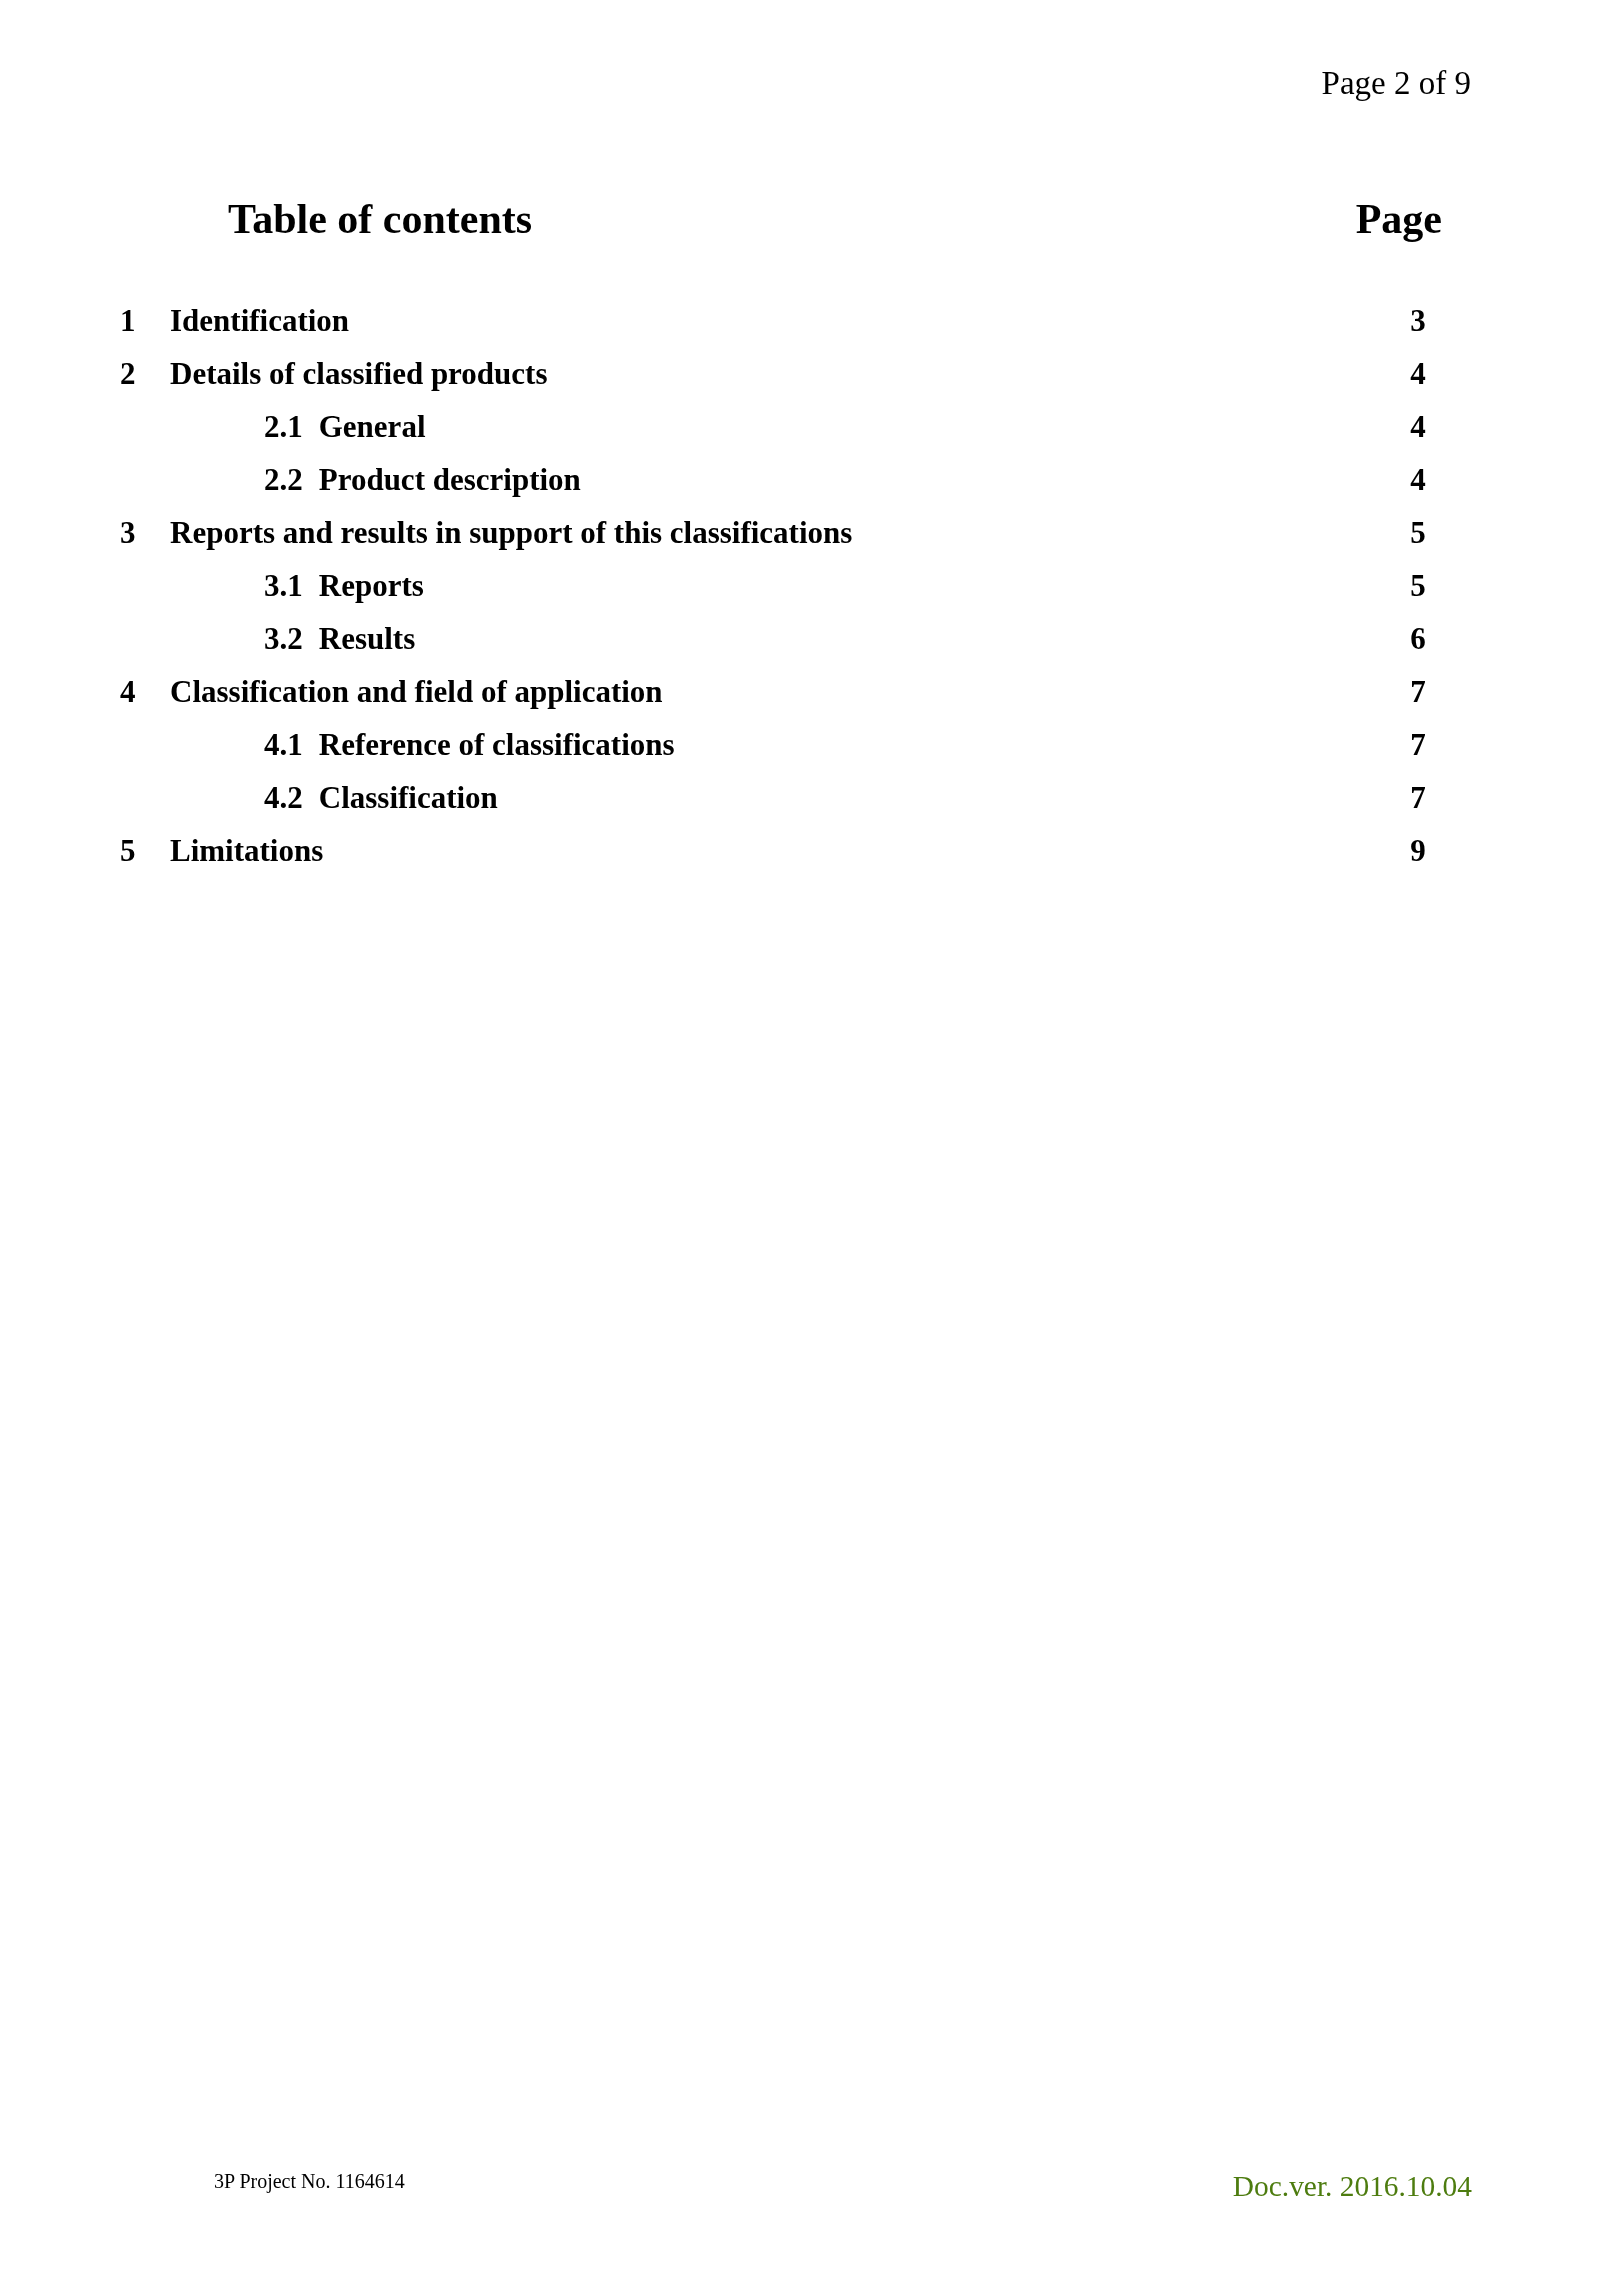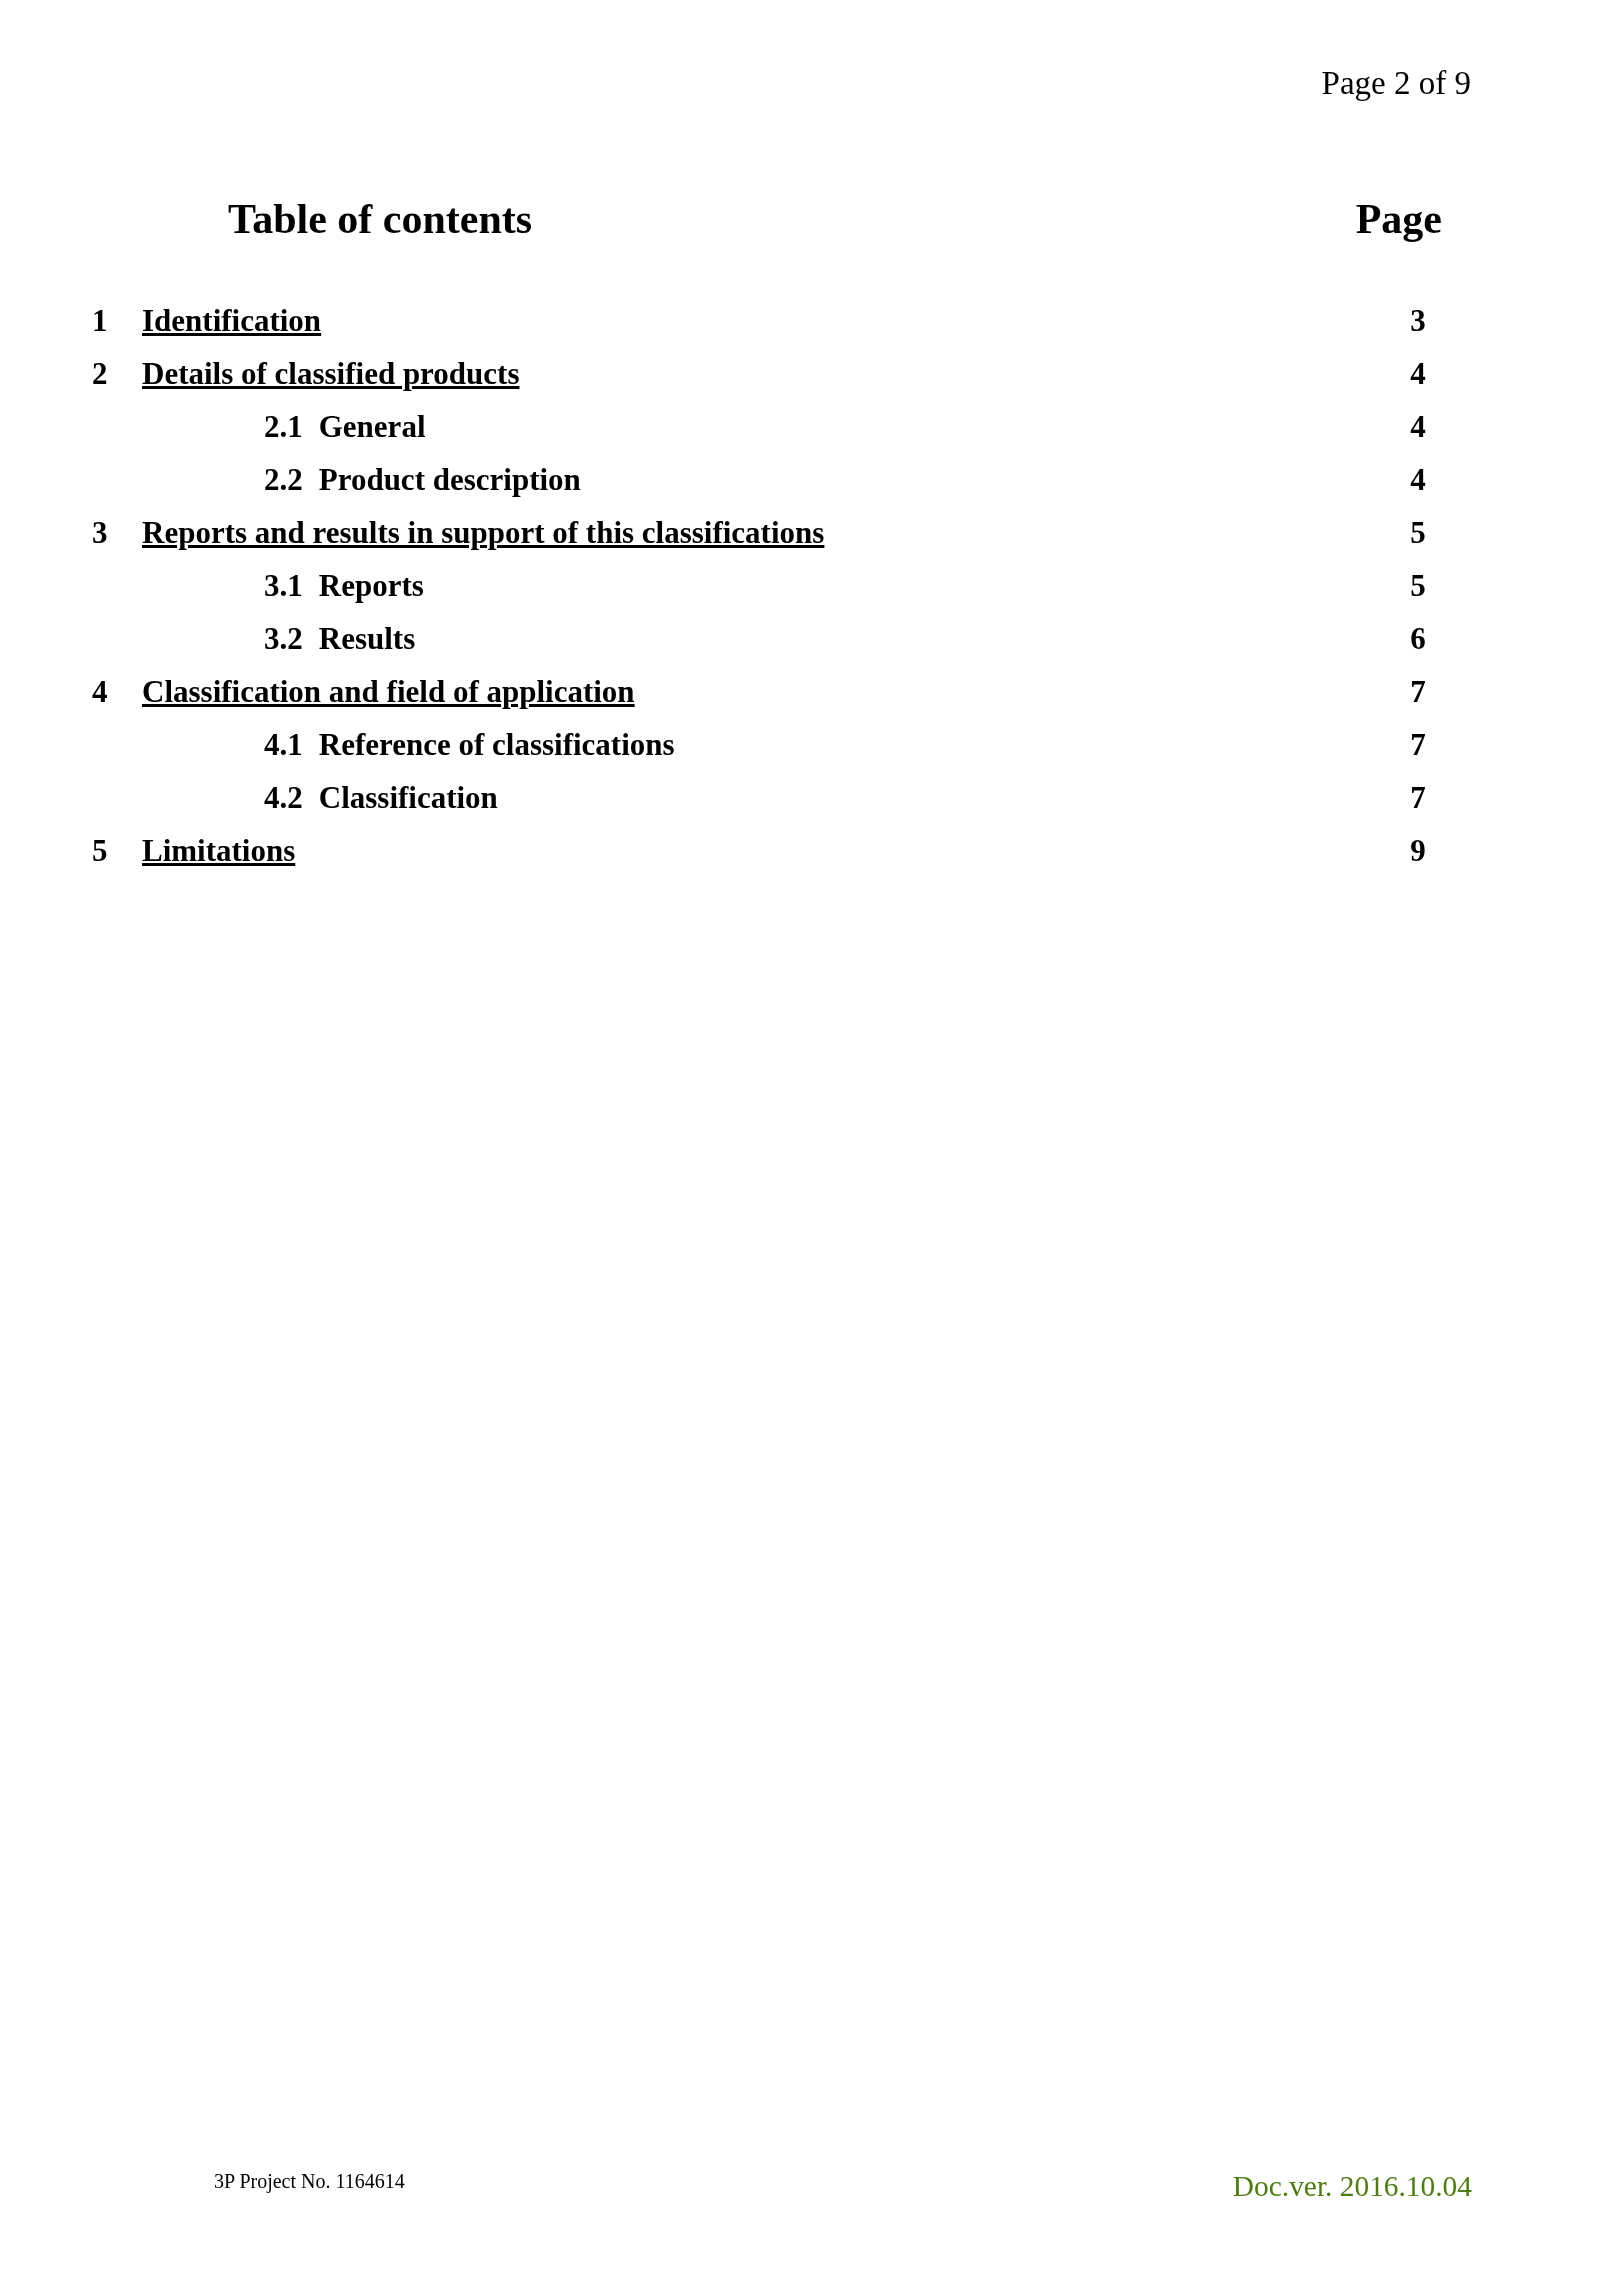"1 Identification" .toc-row.level1 { padding-left: 92px -> 120px; text-decoration: underline -> none }
